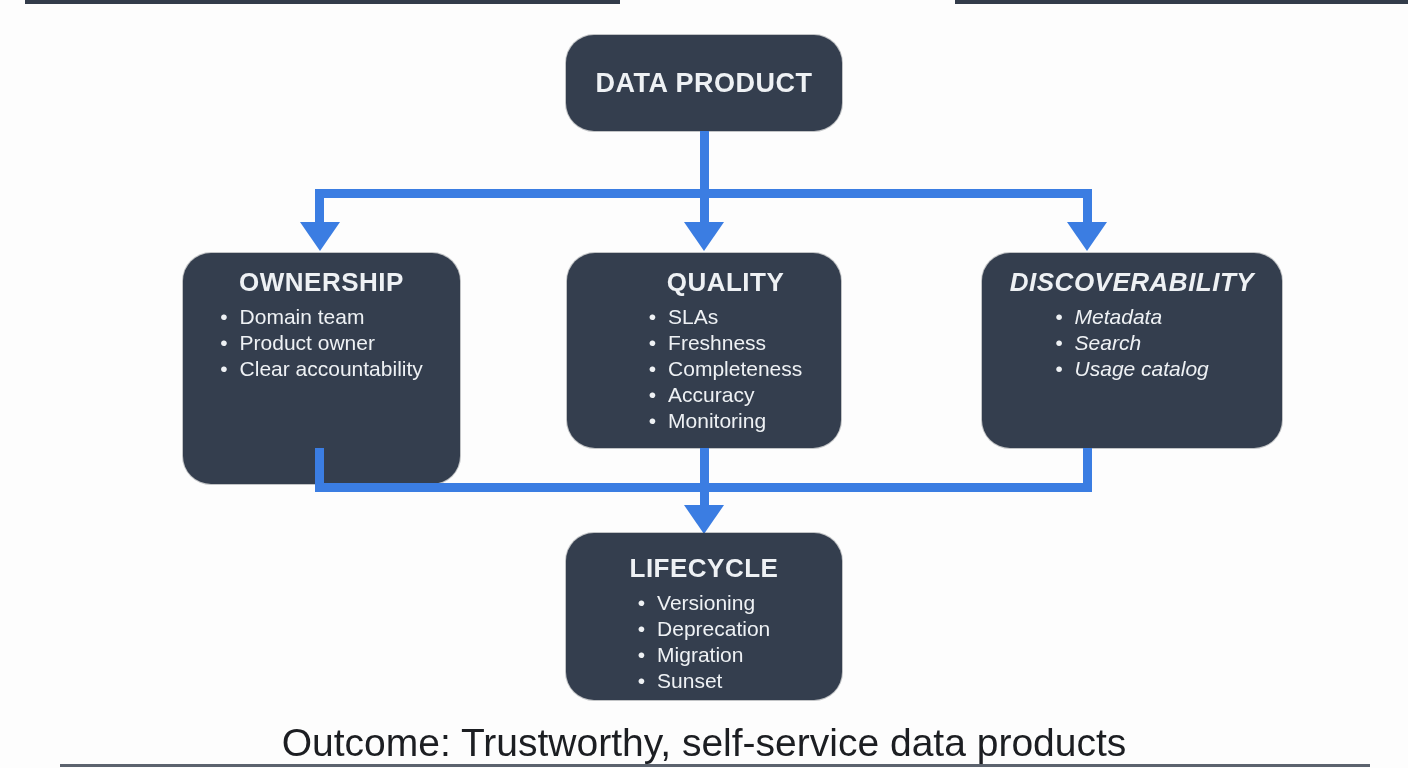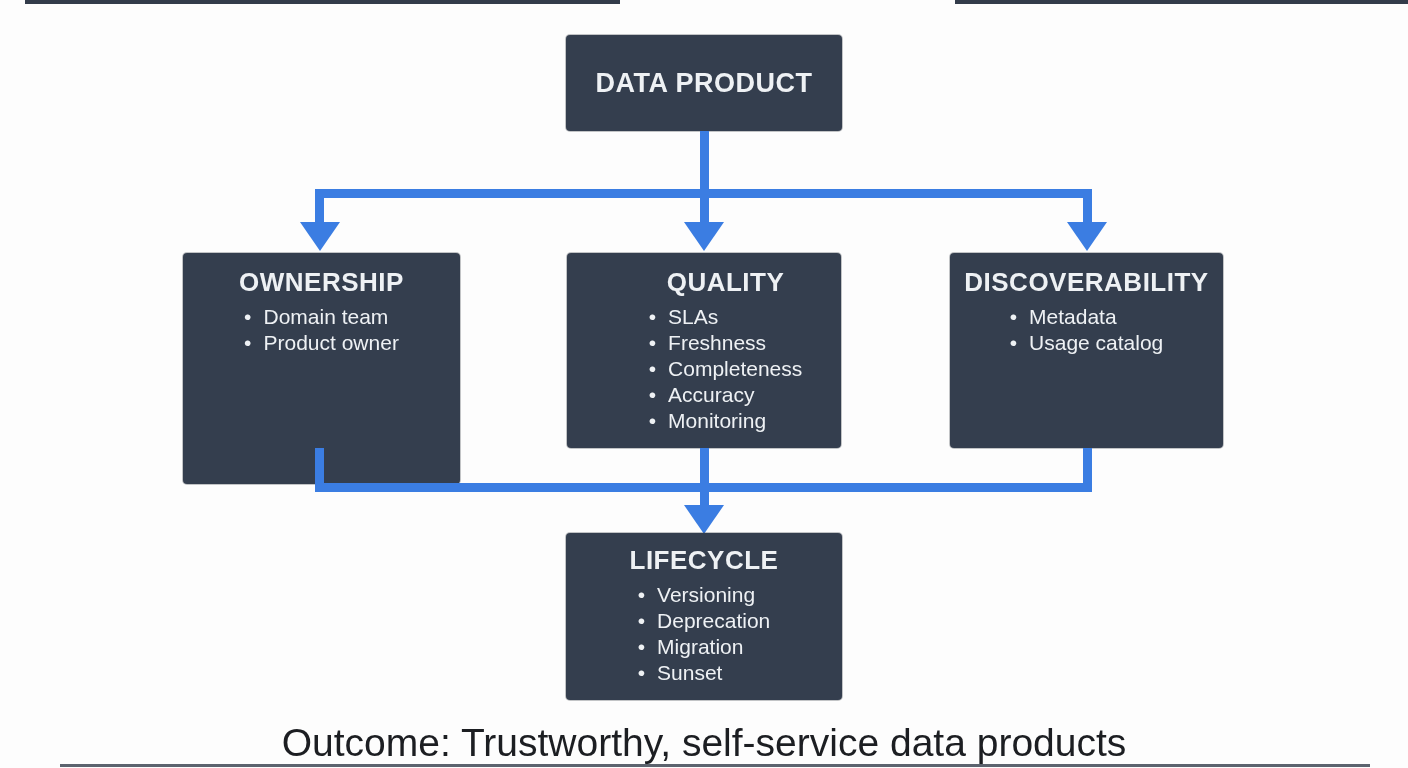"DATA PRODUCT" .node { border-radius: 4px -> 28px }
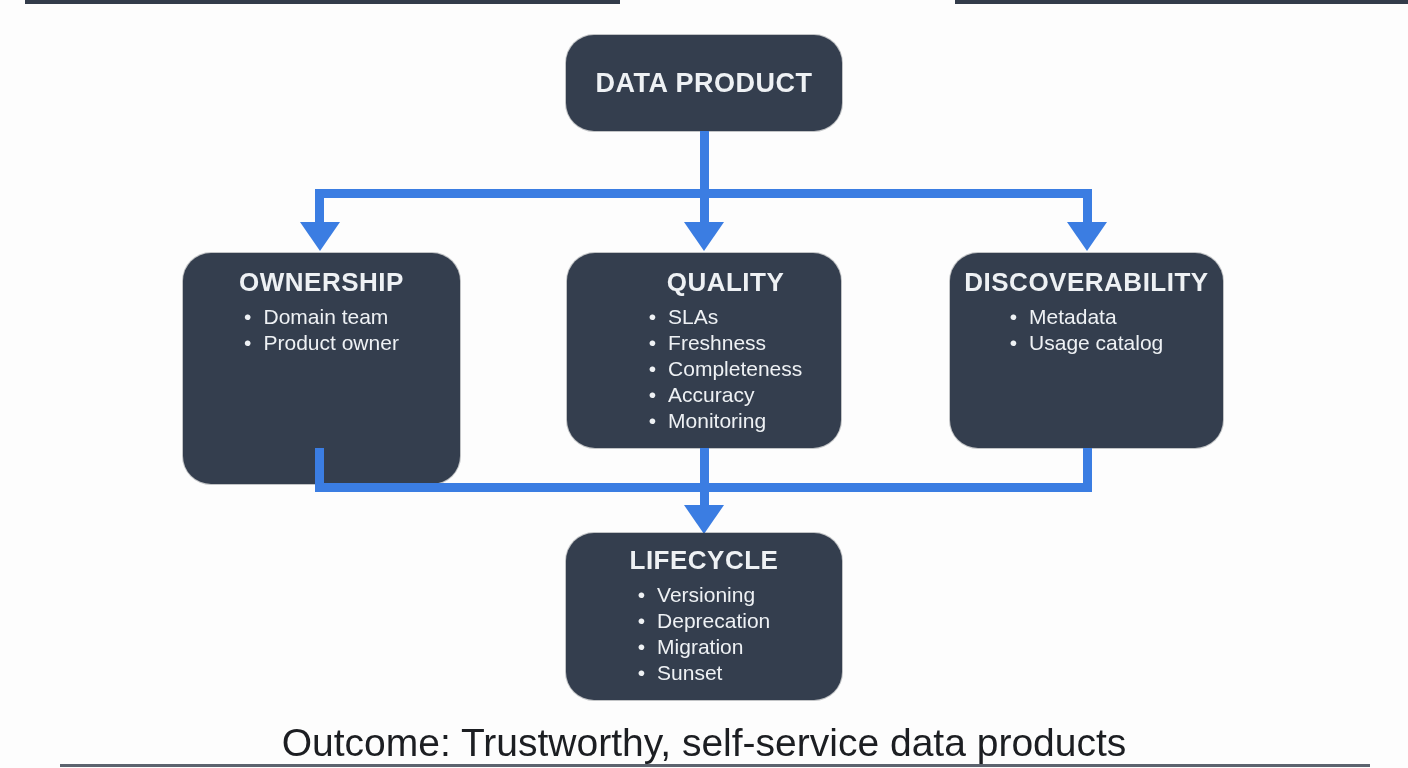"DISCOVERABILITY" .node.card-discoverability { font-style: none -> italic; left: 950px -> 982px; width: 273px -> 300px }
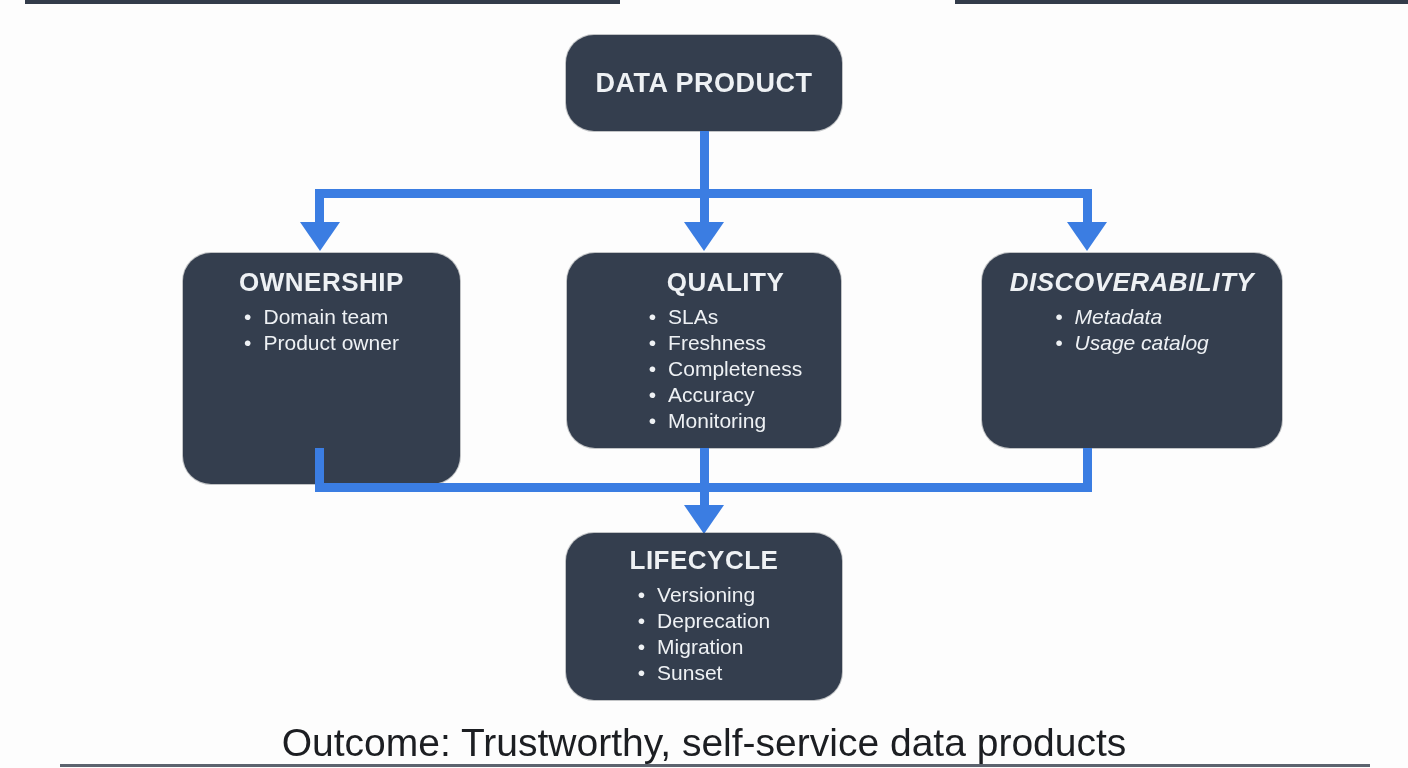"Search" li { html: none -> <li>Search</li> }
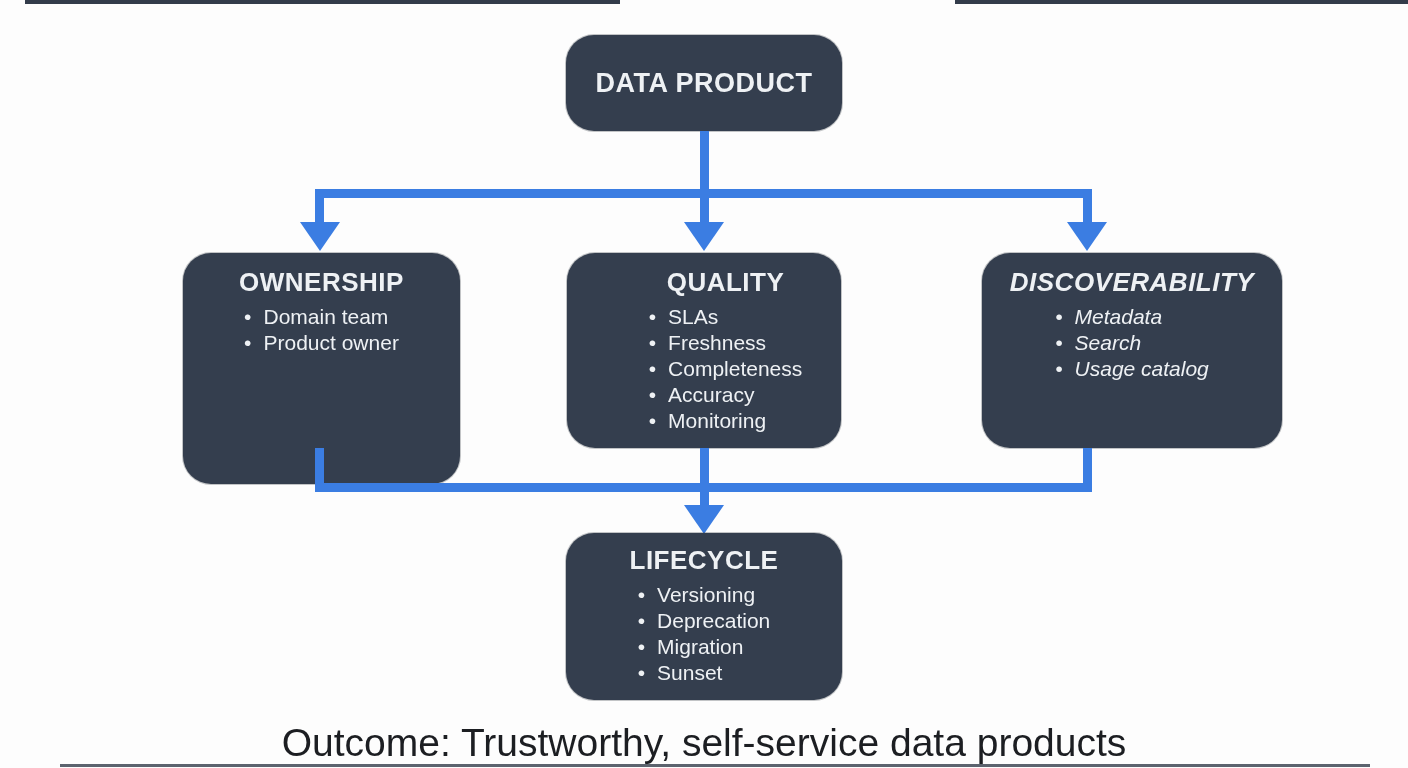"Clear accountability" li { html: none -> <li>Clear accountability</li> }
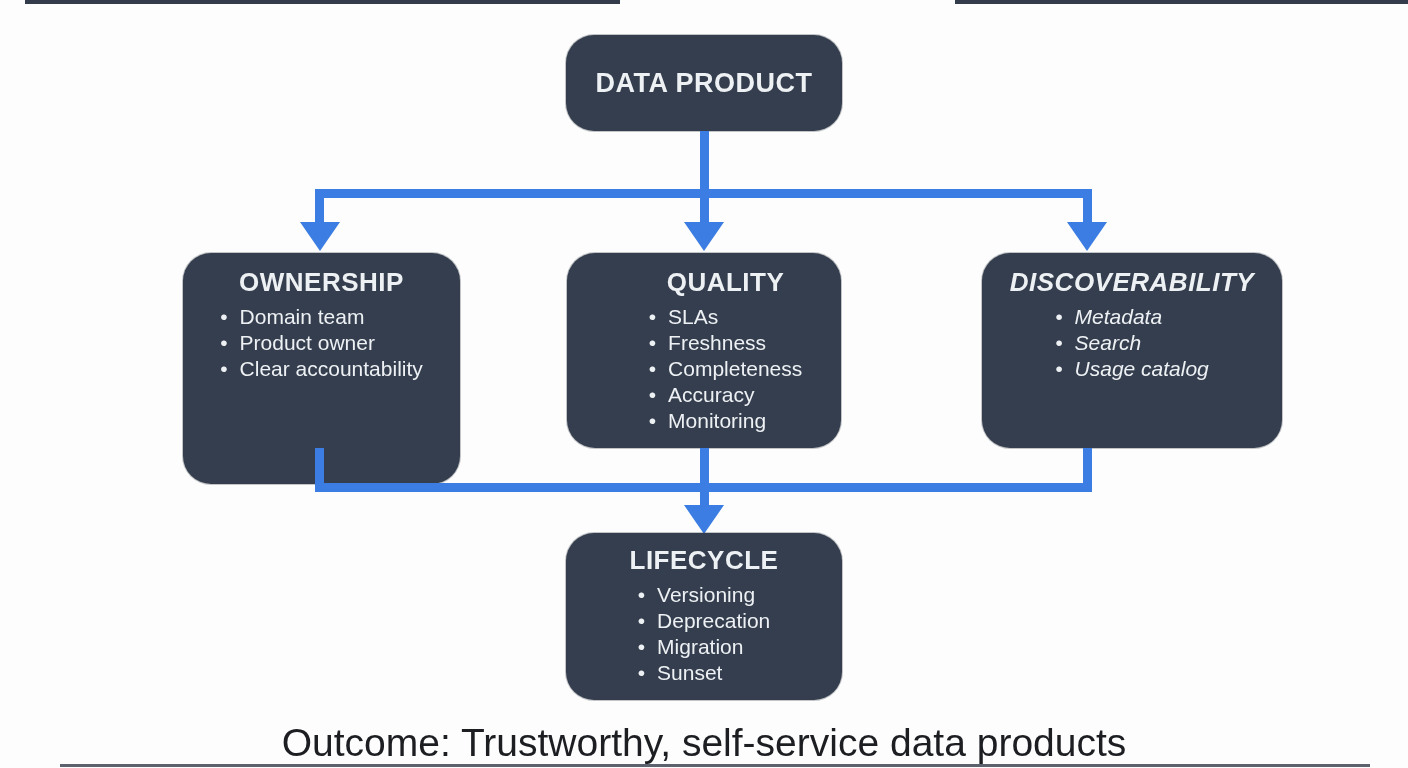"LIFECYCLE" .node.card-lifecycle { padding-top: 12px -> 20px }
